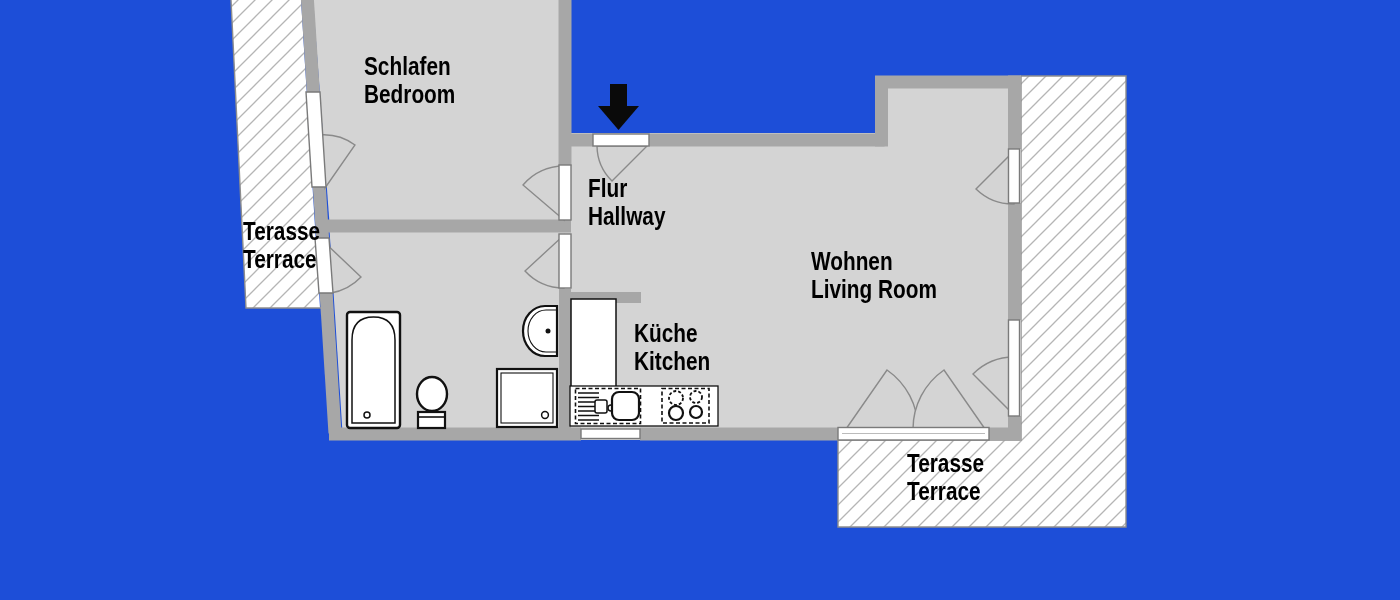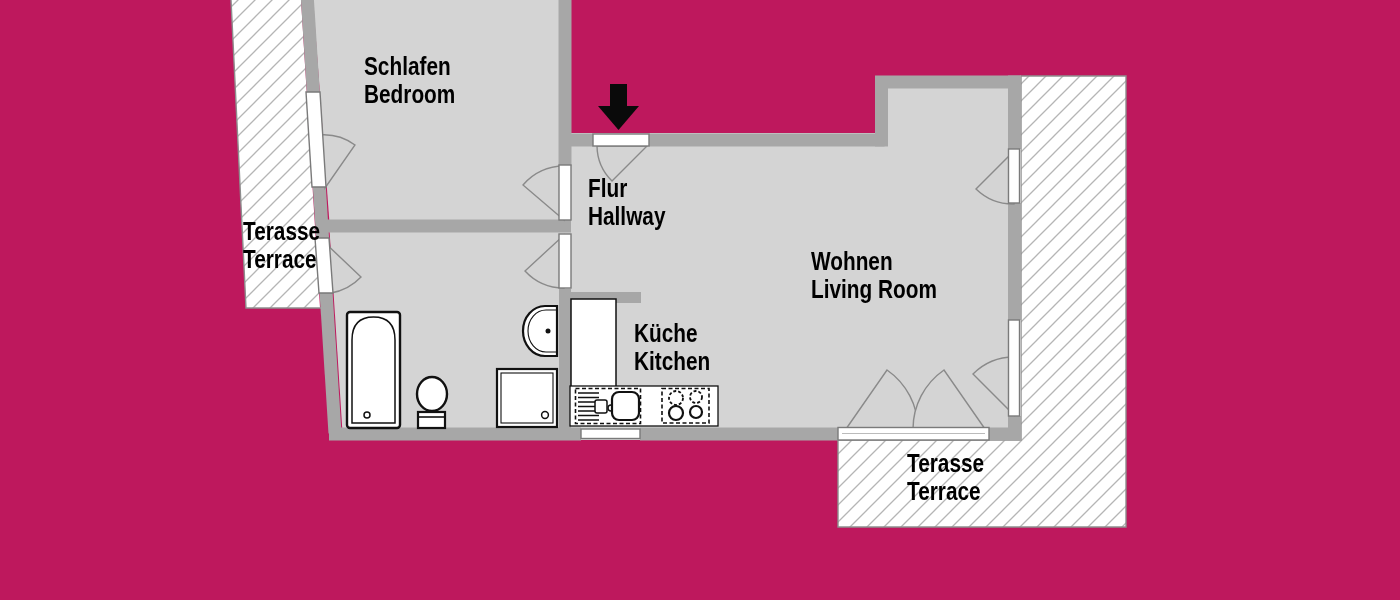"Schlafen" #stage { background: #be185d -> #1d4ed8 }
